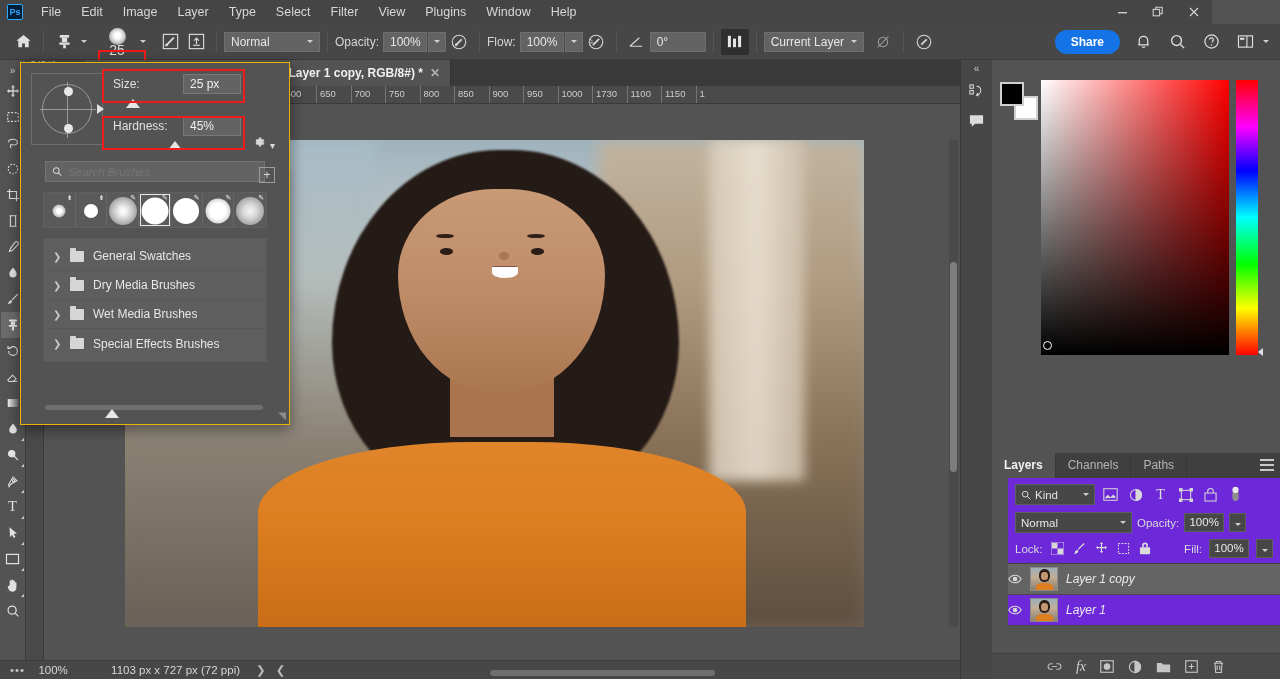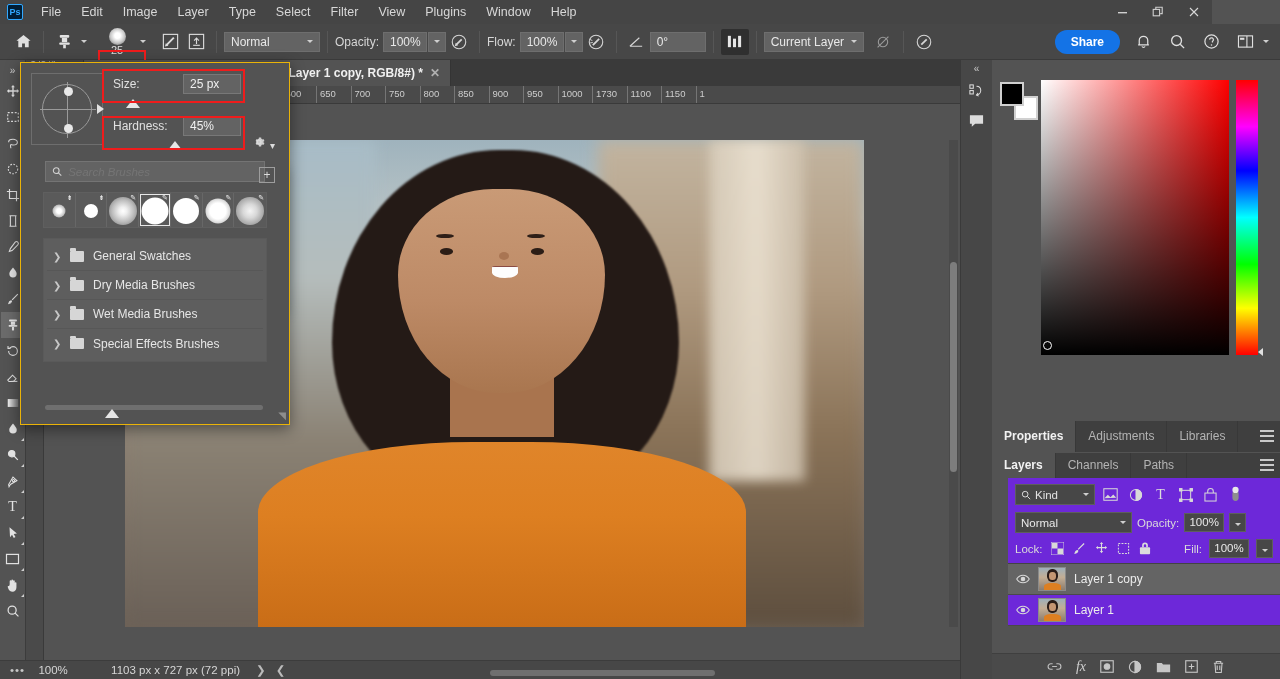"25" .brush-num { font-size: 11px -> 14px }
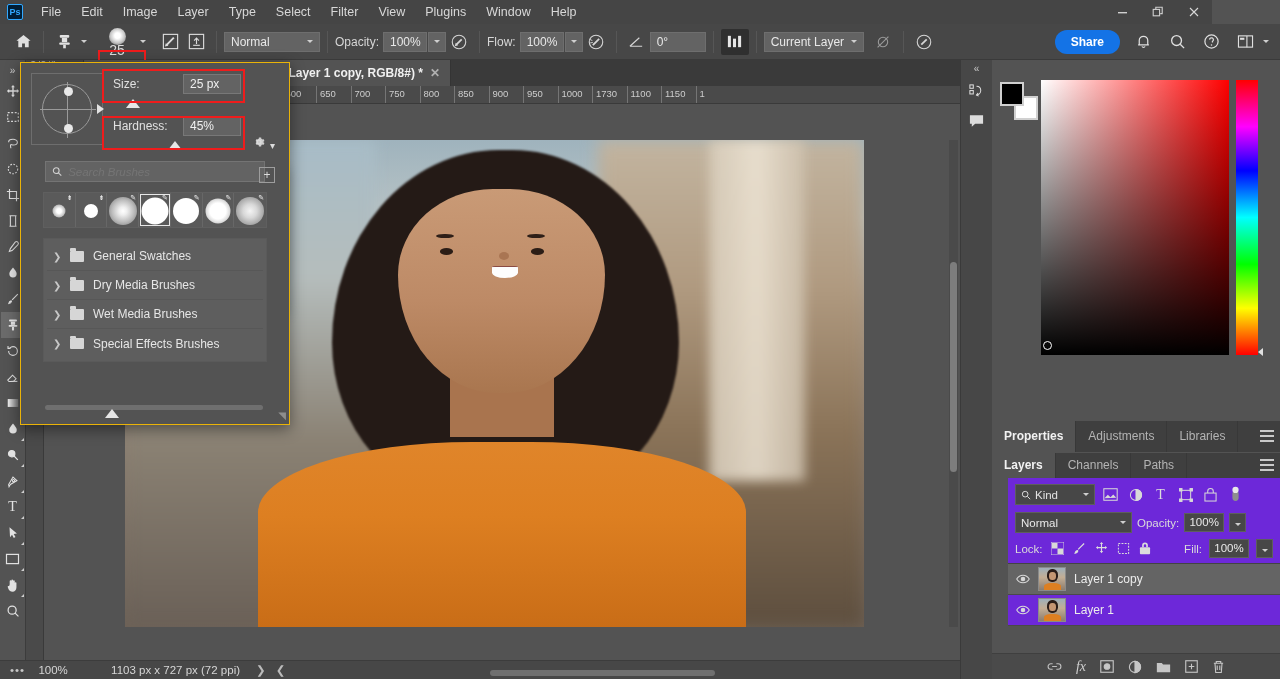"Properties" div.panel { html: <div> <div> <div>Properties</div> <div>Adjustments</div> <div>Libraries</div> <div> <i></i> <i></i> <i></i> </div> </div> </div> -> none }
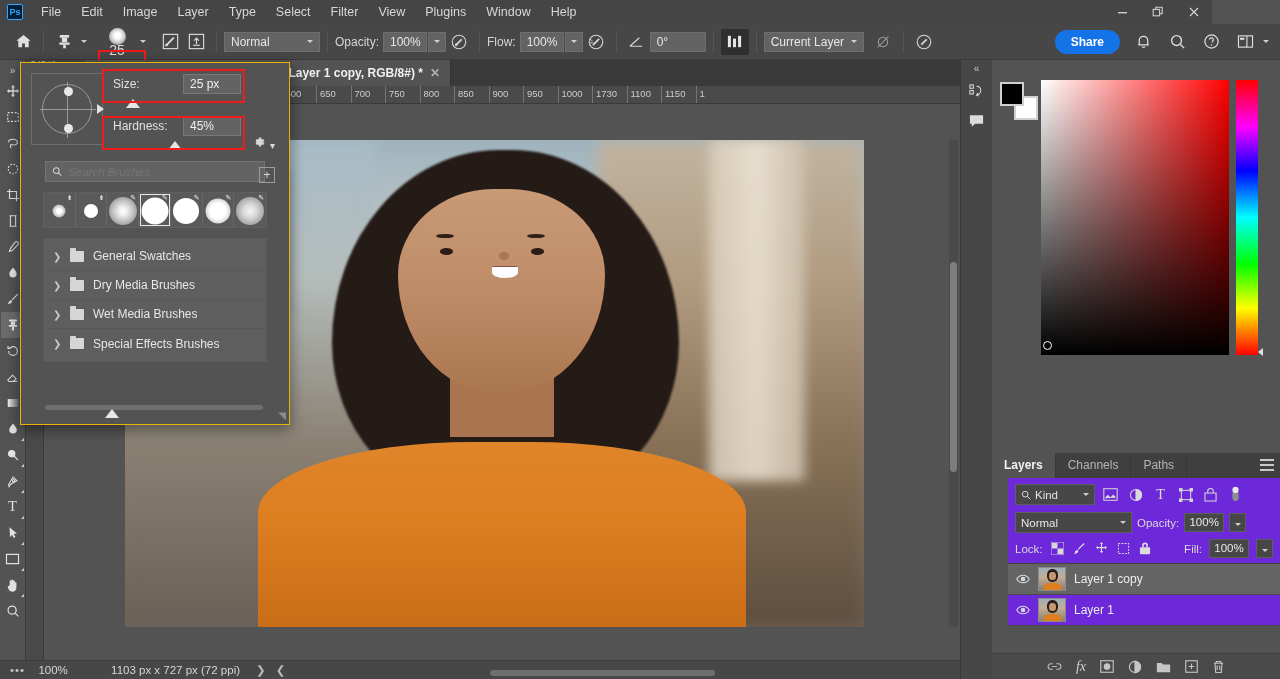"Layer 1 copy" .layer-row { font-style: none -> italic; padding: 0 8px -> 0 0 }
